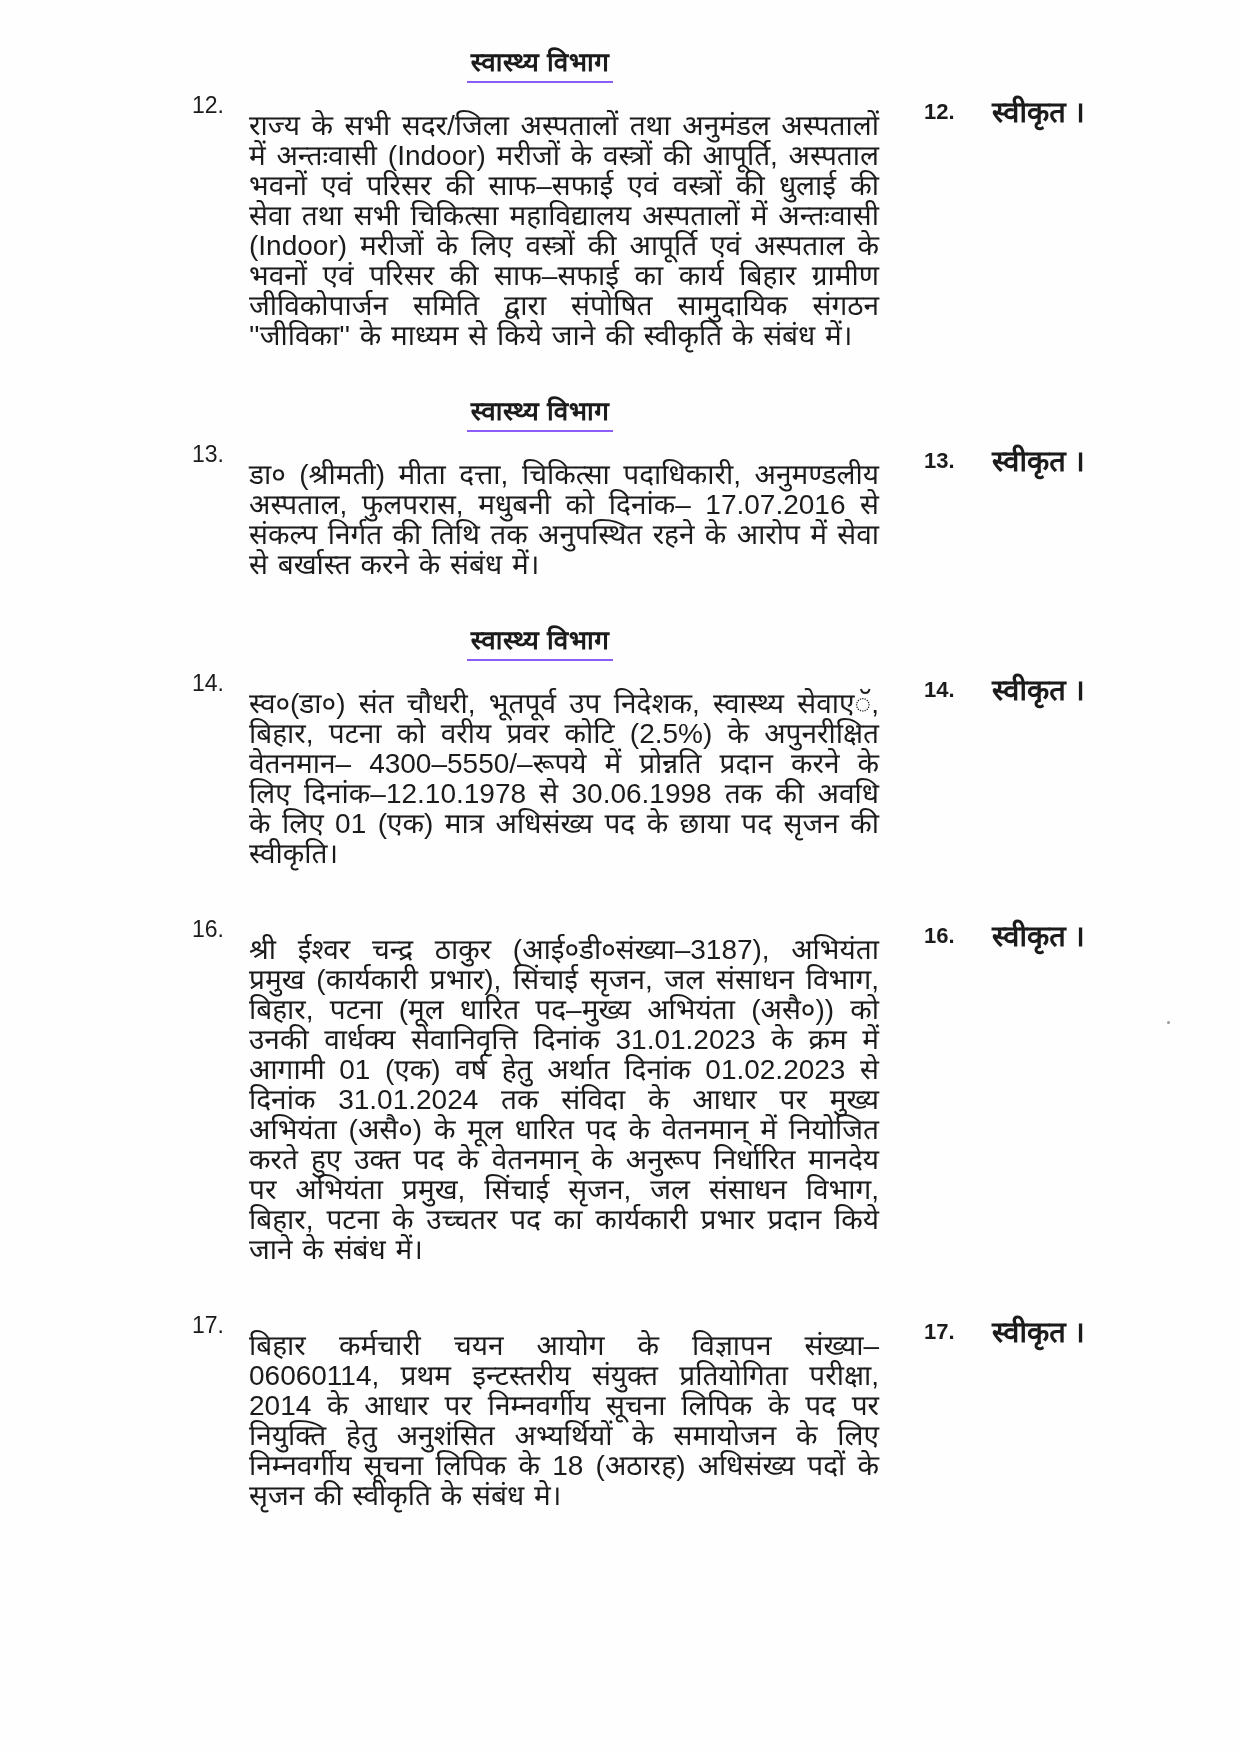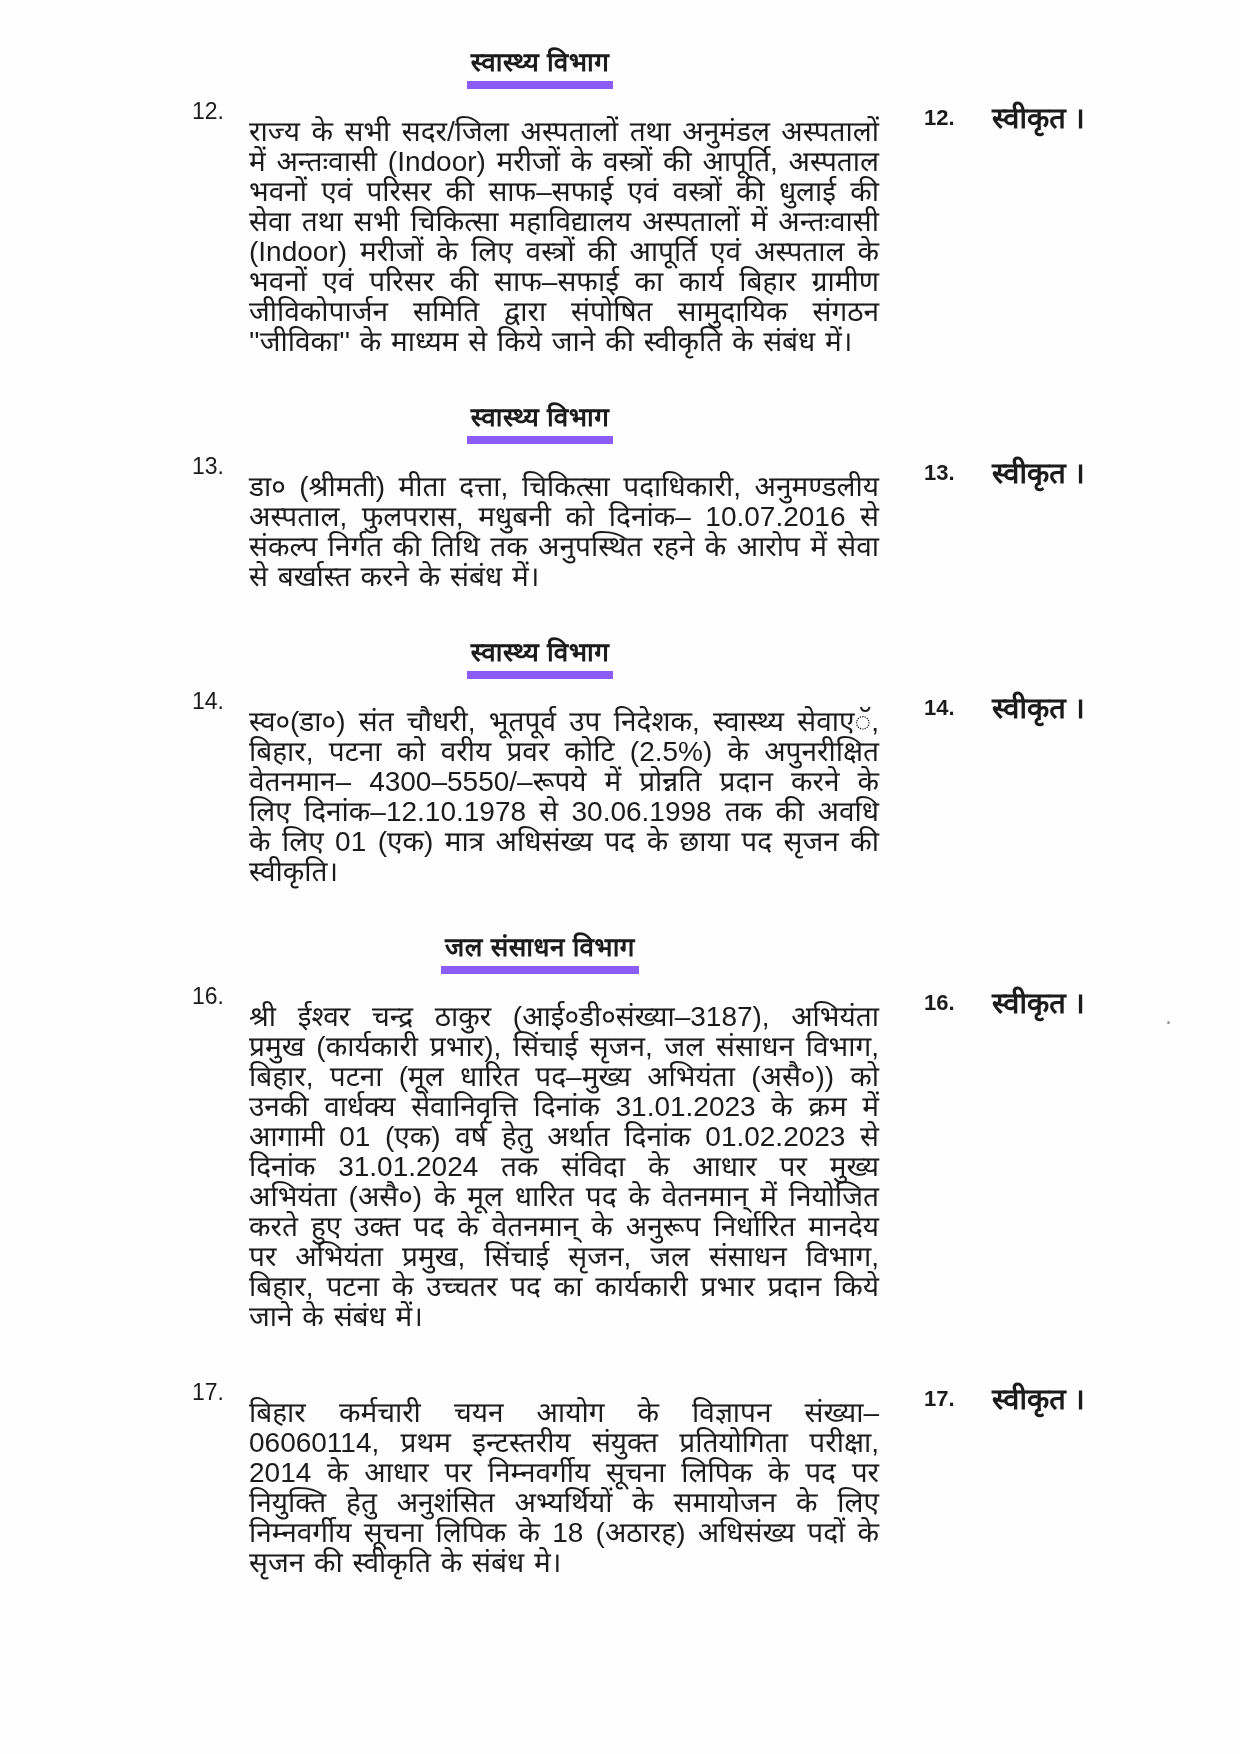"स्वास्थ्य विभाग" .section-heading { border-bottom: 8px solid #8b5cf6 -> 2px solid #8b5cf6 }
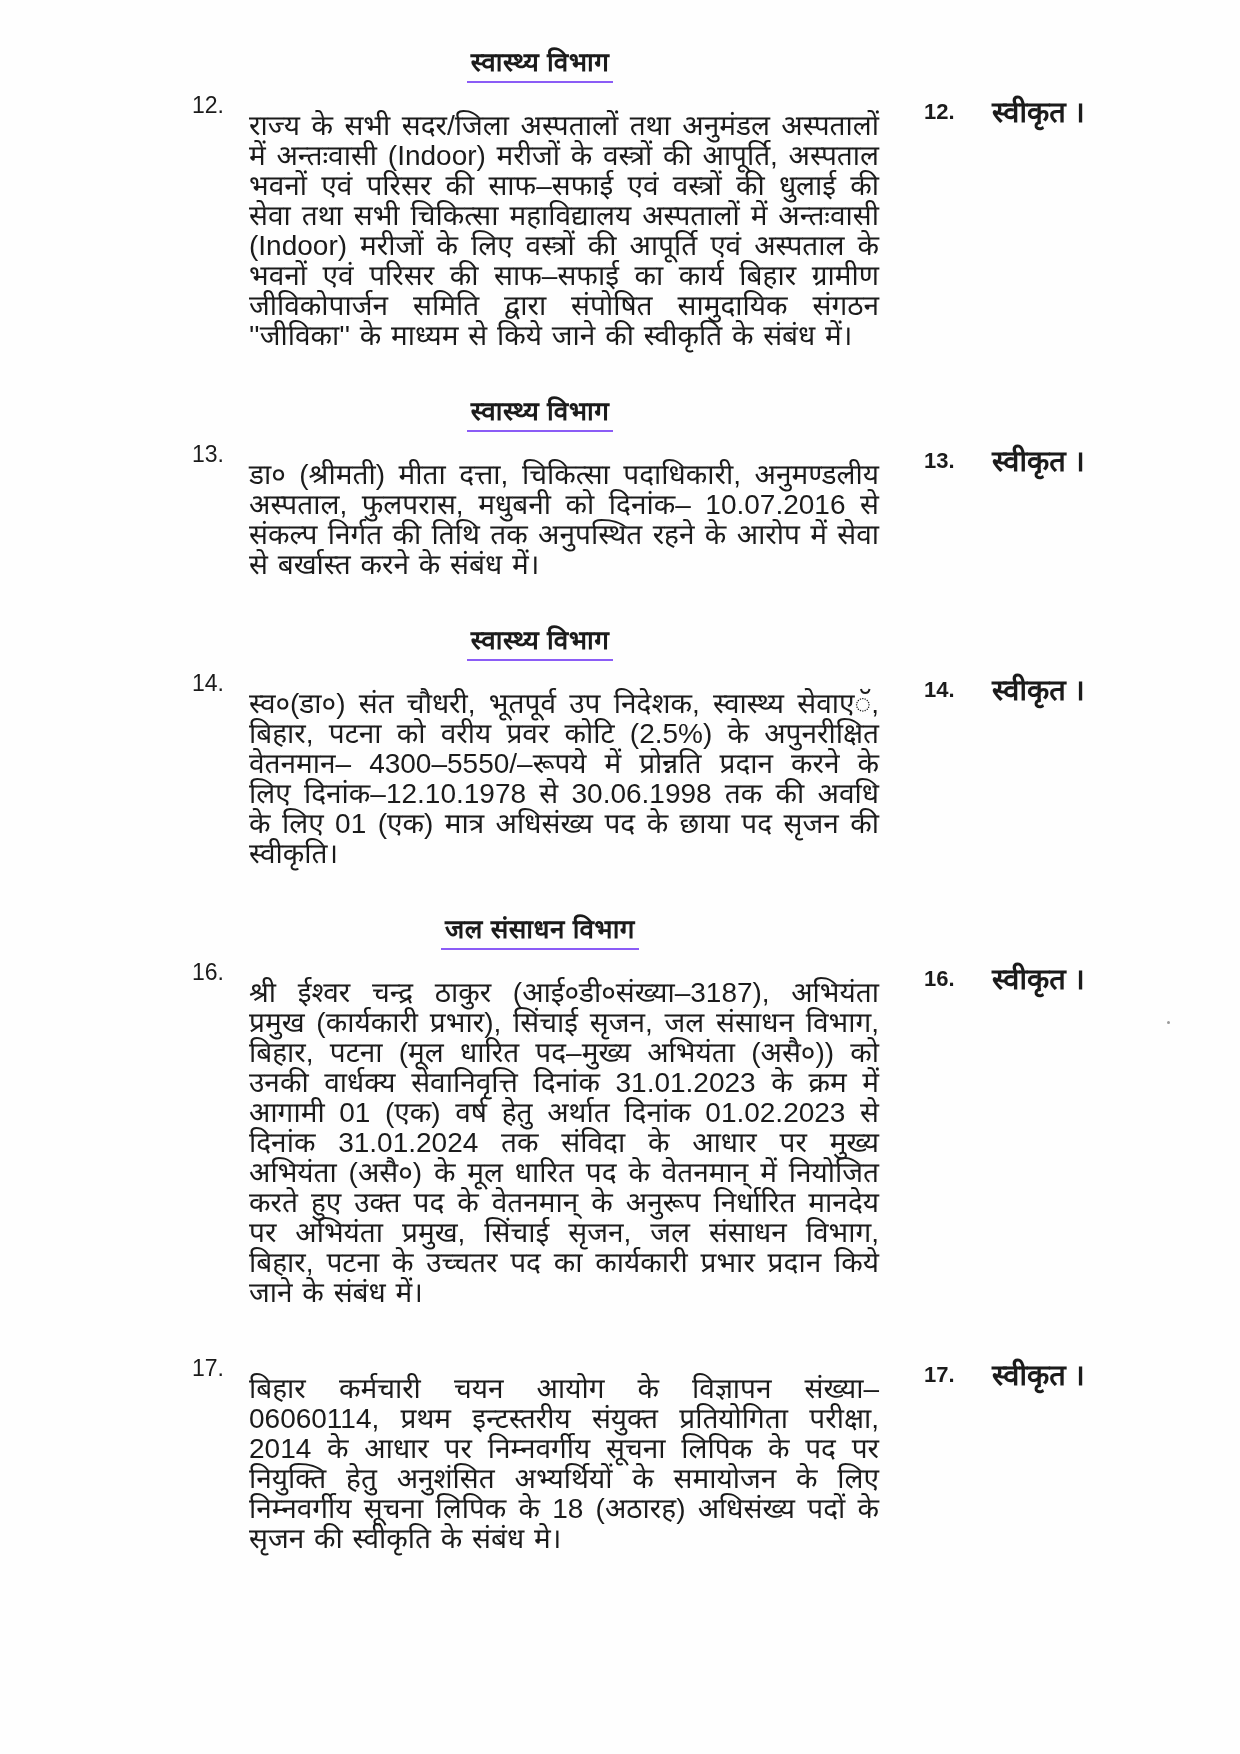"डा० (श्रीमती) मीता दत्ता, चिकित्सा" div.item-text { text: 10.07.2016 -> 17.07.2016 }
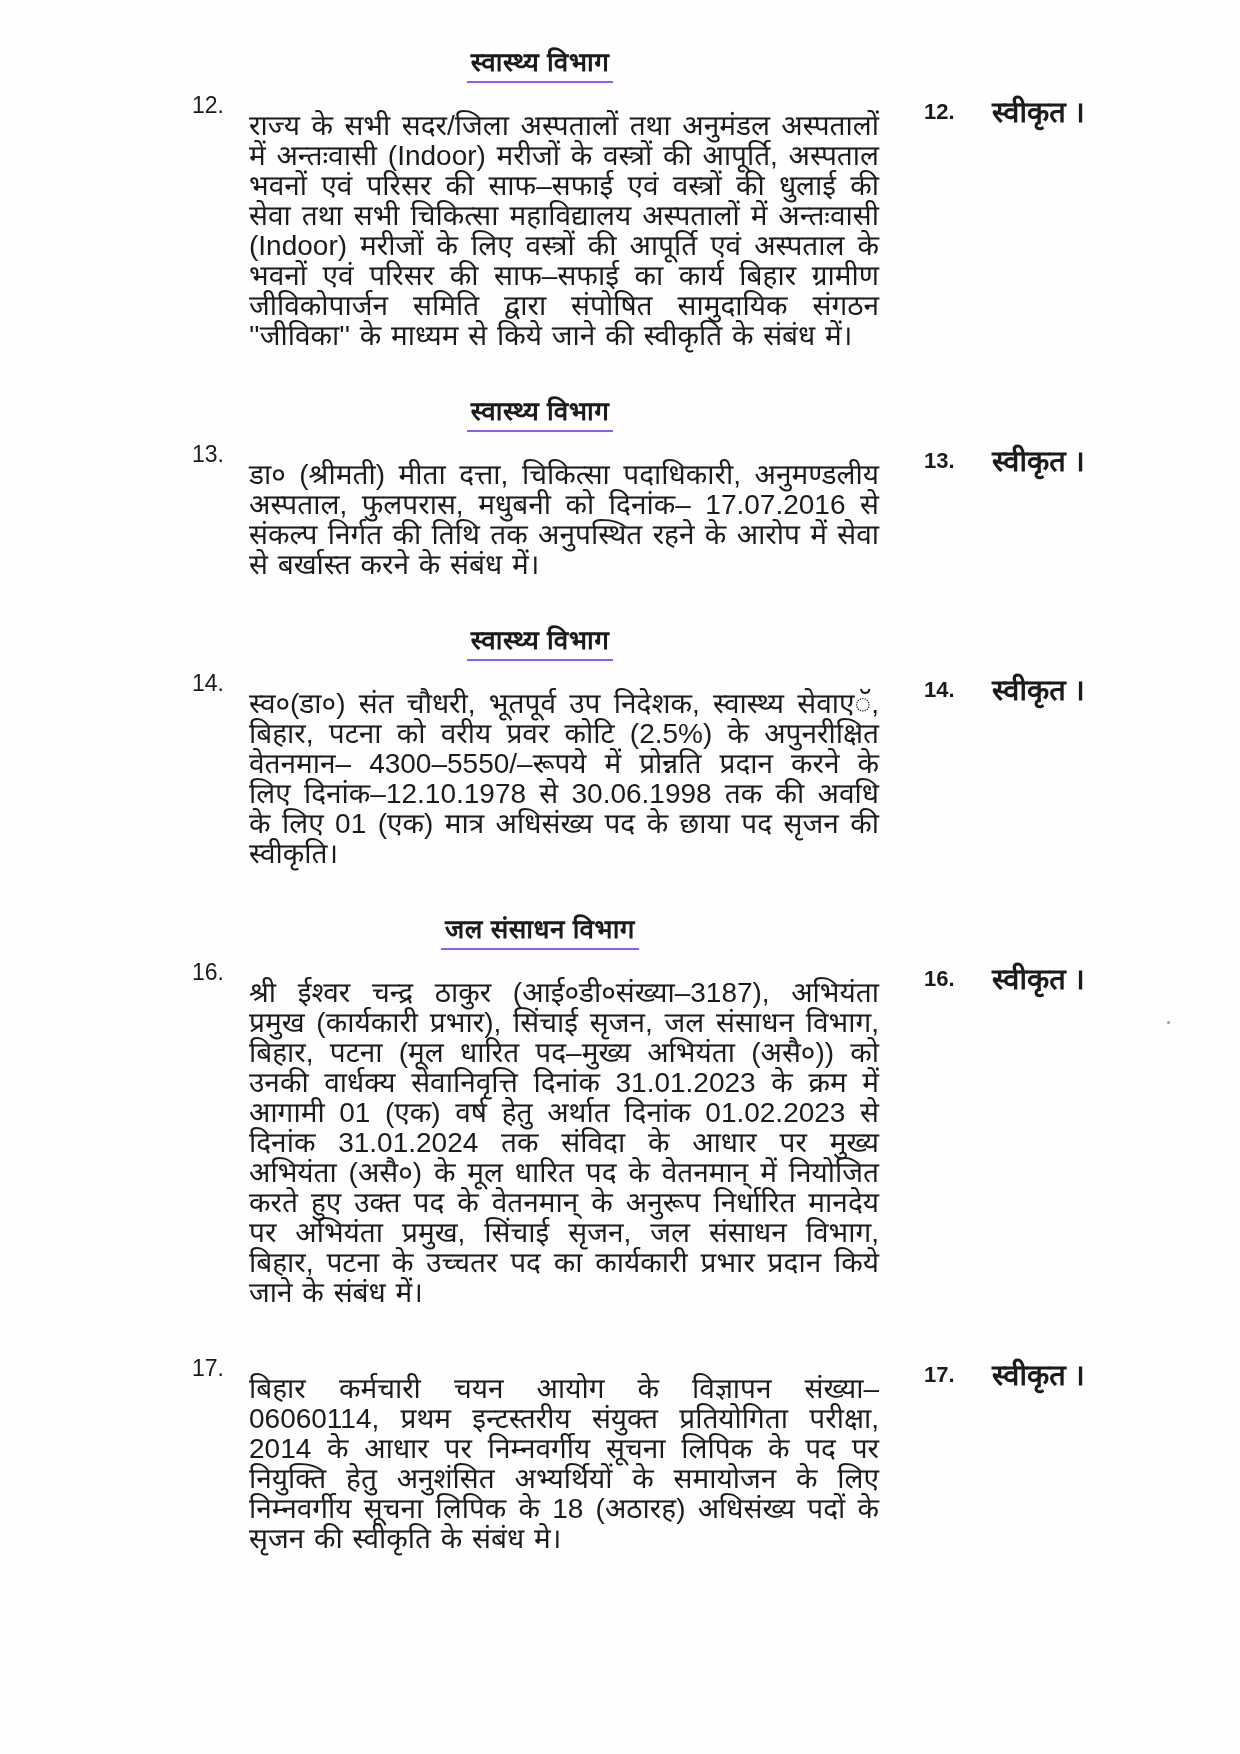"जल संसाधन विभाग" div.section-heading-row { html: <div> <span>जल संसाधन विभाग</span> </div> -> none }
